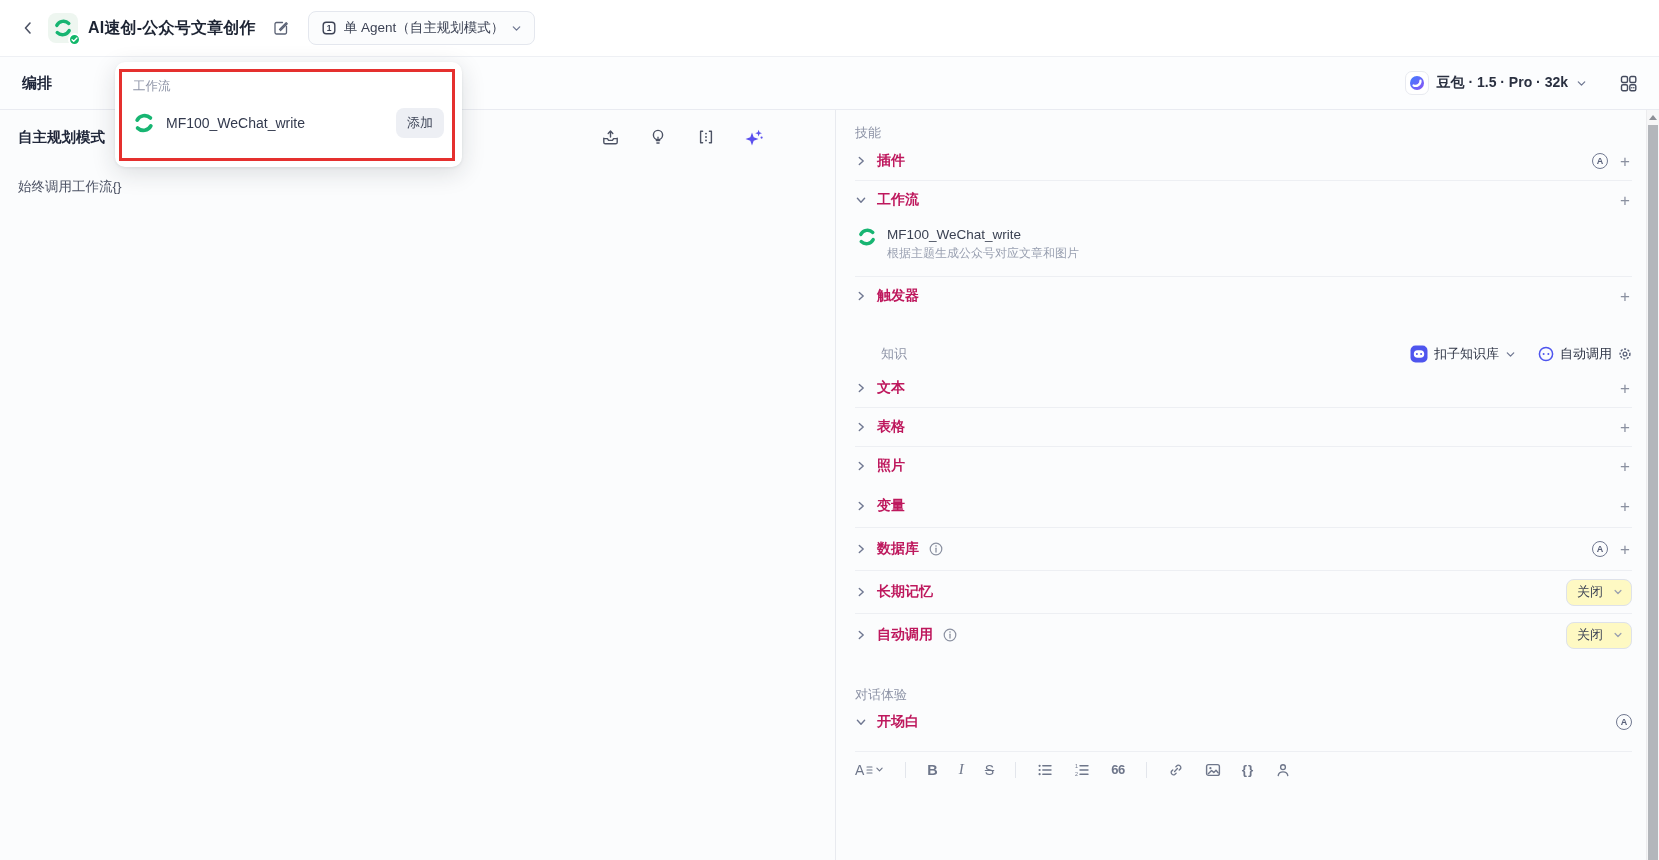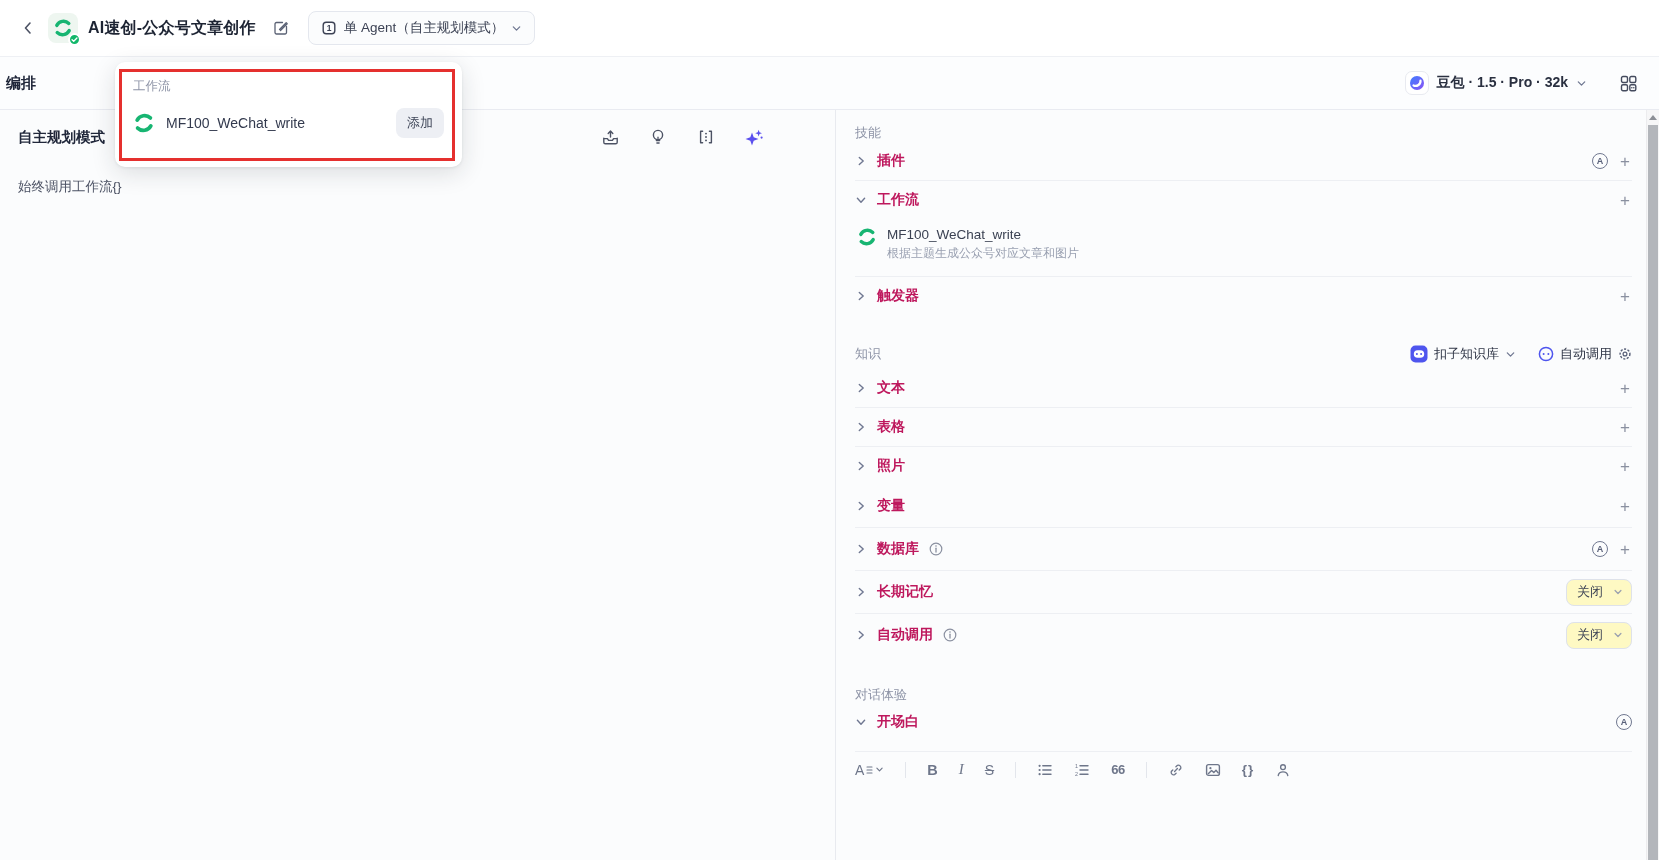"编排" .subbar { padding: 0 20px 0 6px -> 0 20px 0 22px }
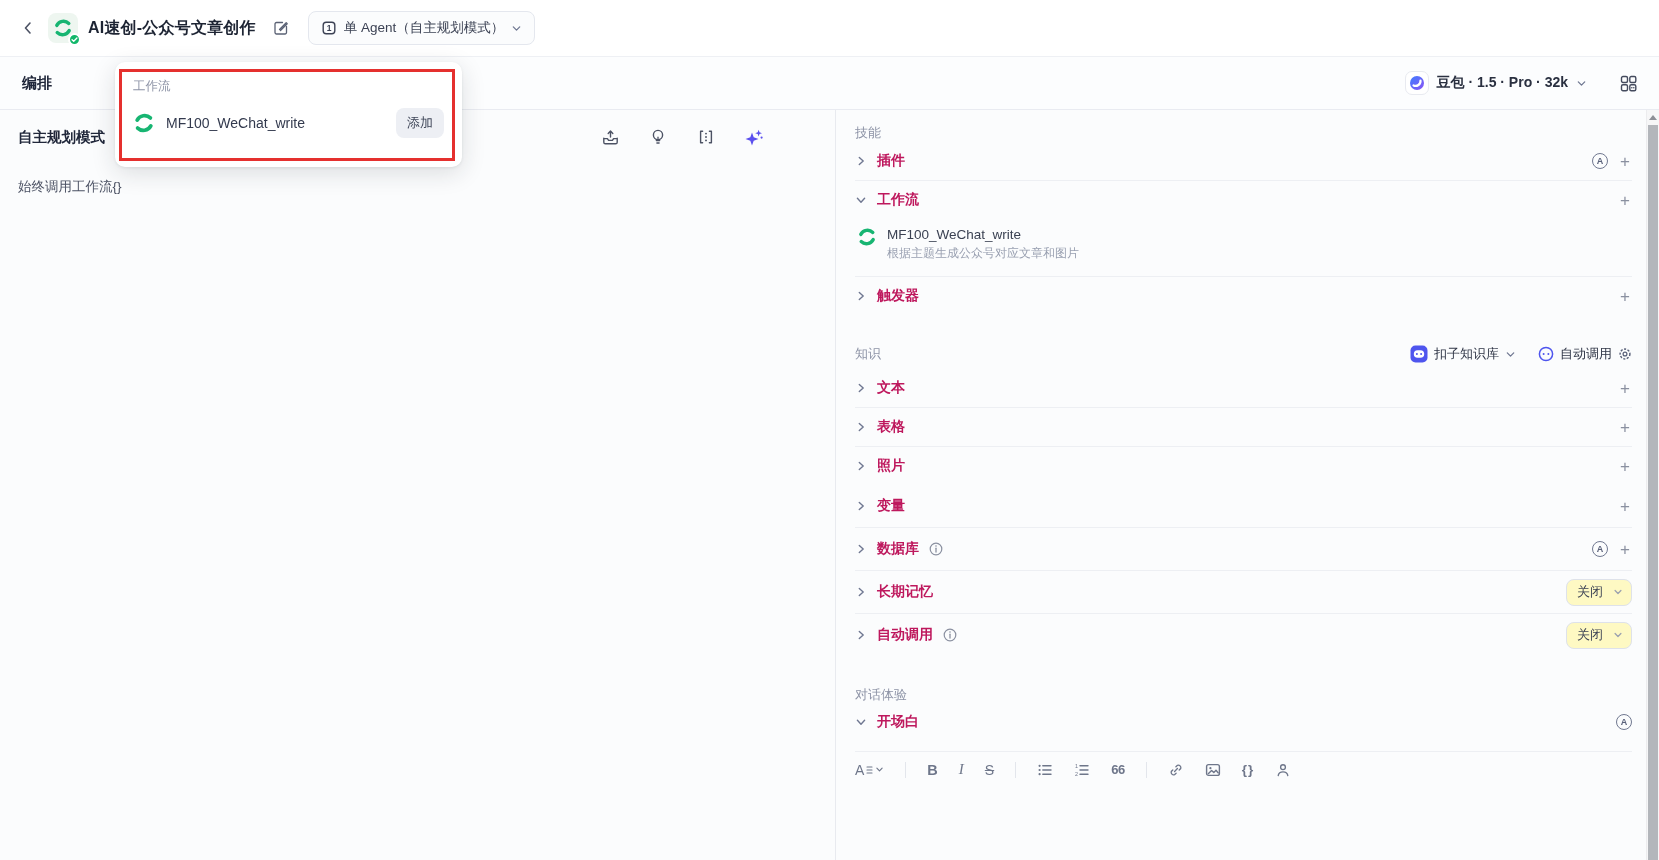"知识" .know-head { margin-left: none -> 26px }
